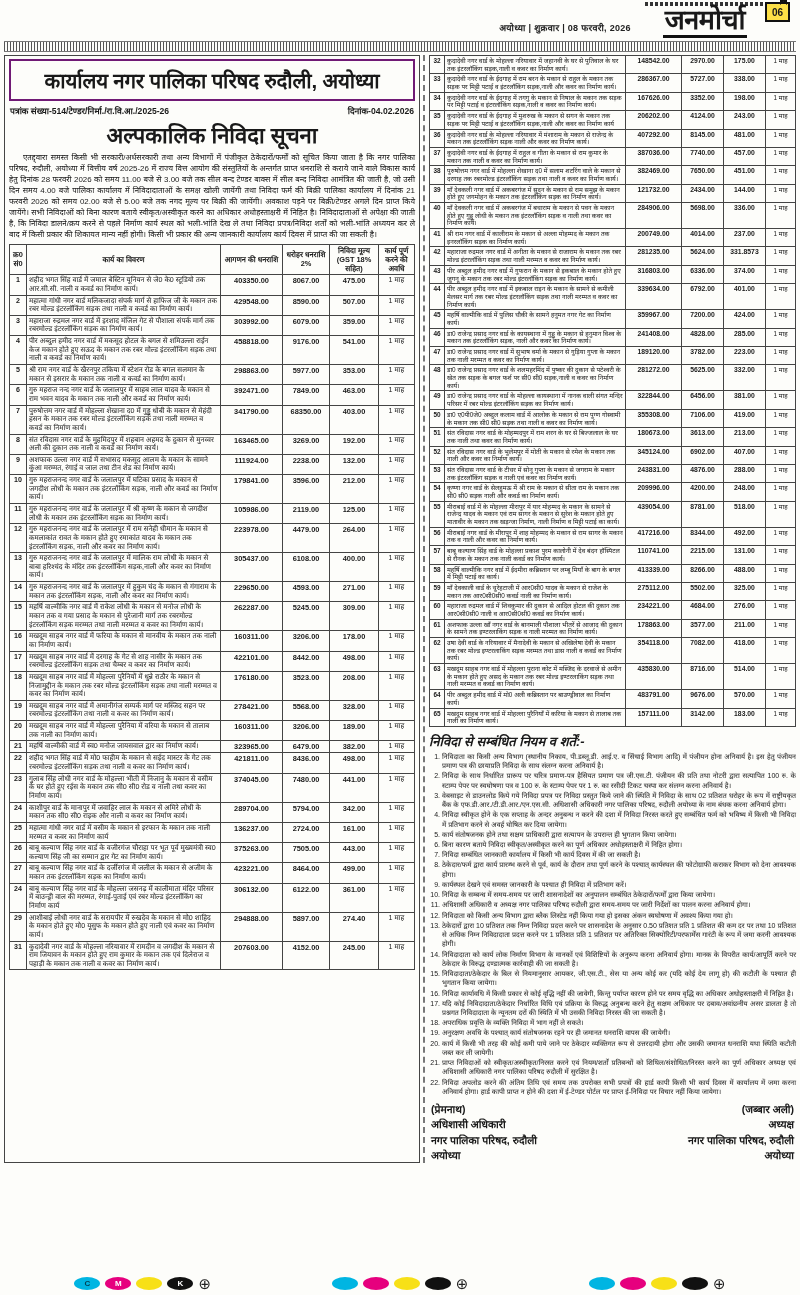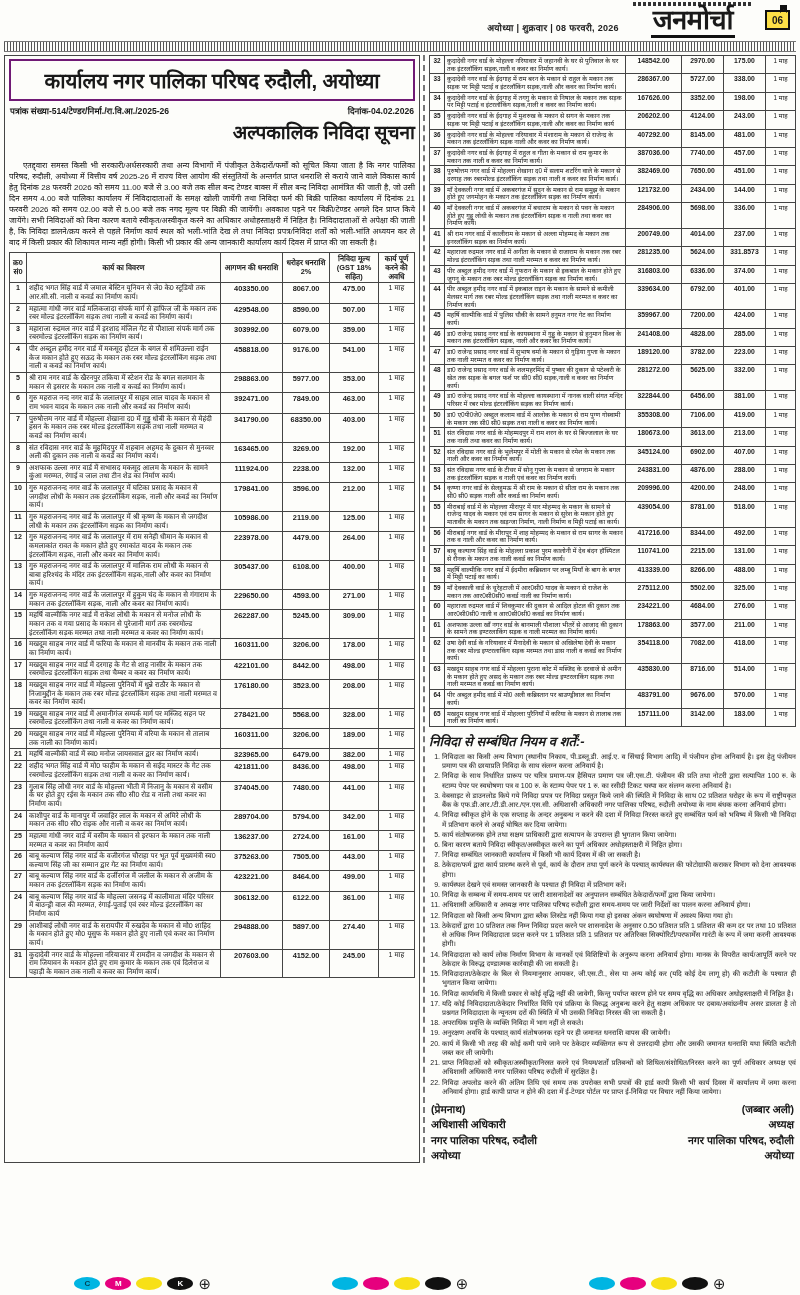"जनमोर्चा" .logo-wrap { align-items: center -> flex-start; gap: 12px -> 0 }
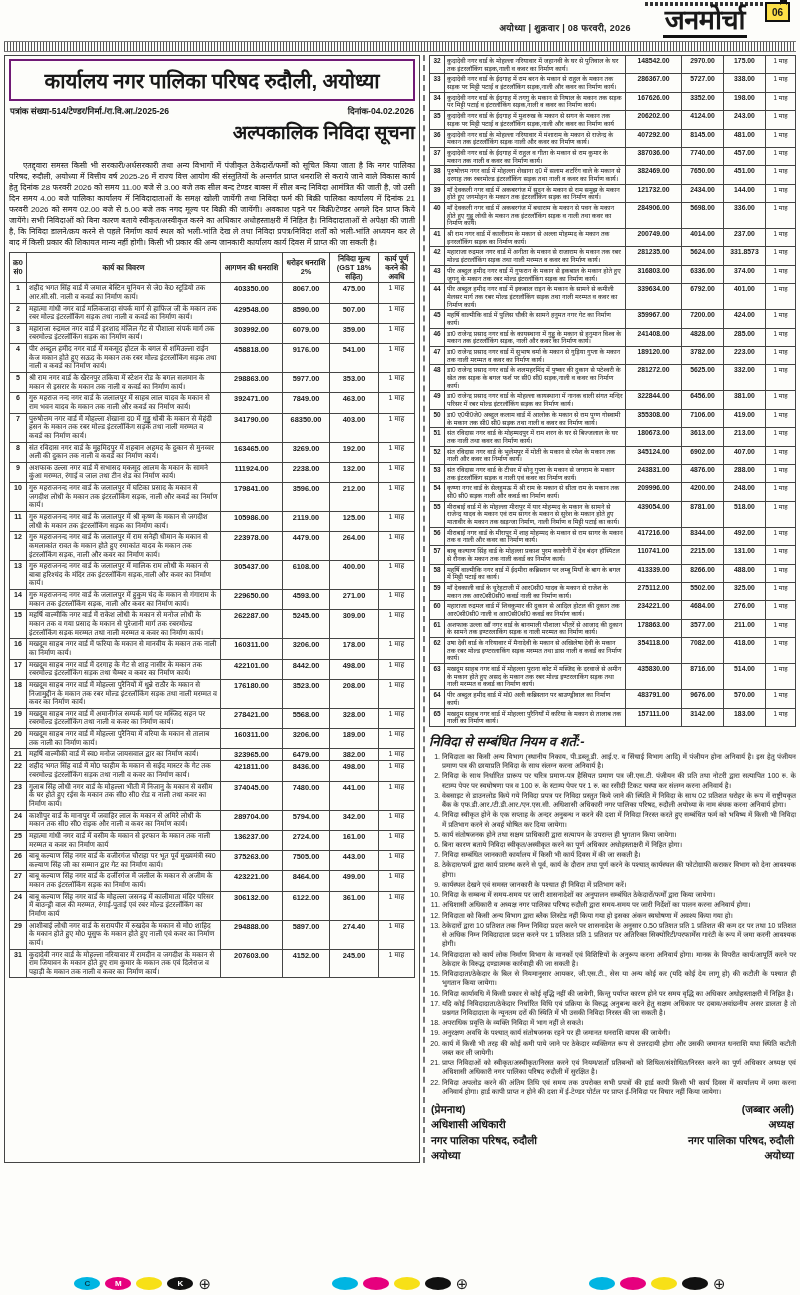"अल्पकालिक निविदा सूचना" .notice-title { font-size: 19px -> 22px; margin: 2px 0 15px -> 2px 0 3px; text-align: right -> center }
